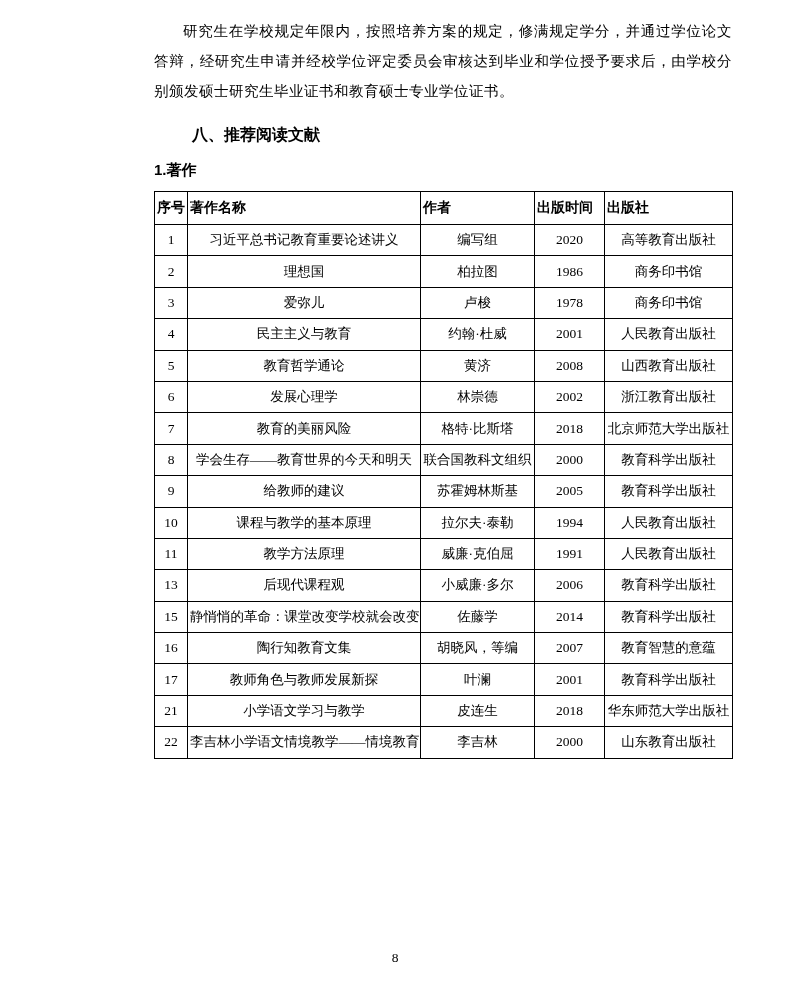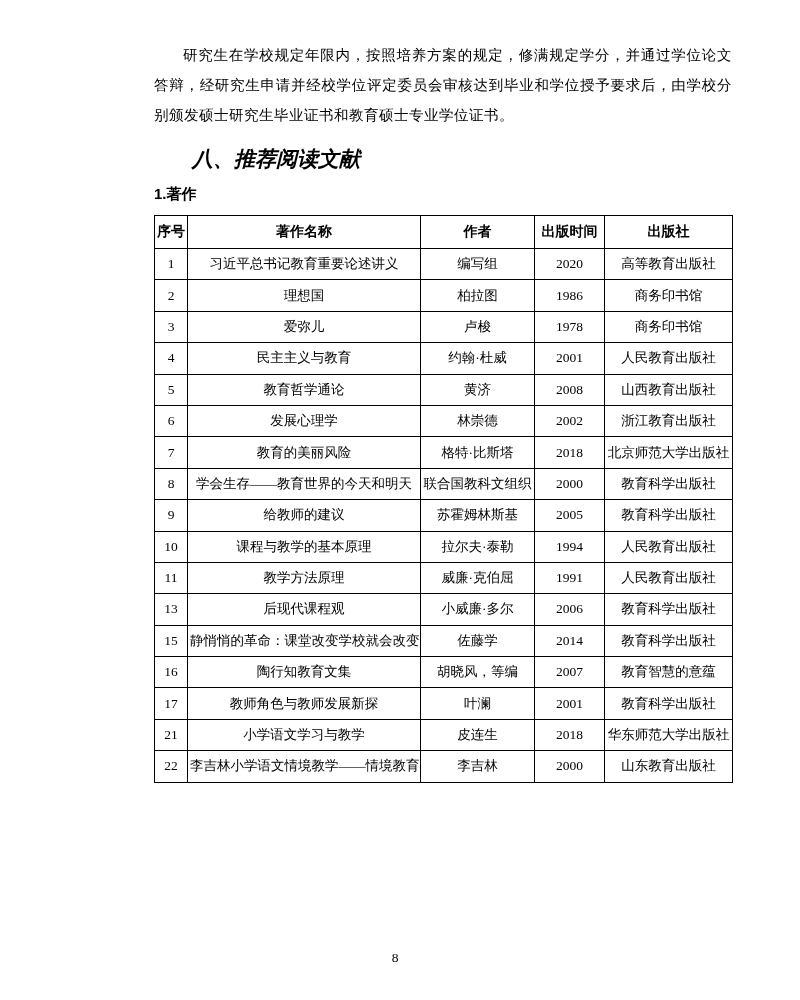"研究生在学校规定年限内，按照培养方案的规定，修满规定学分，并通过学位论文答辩，经" .content { top: 40px -> 16px }
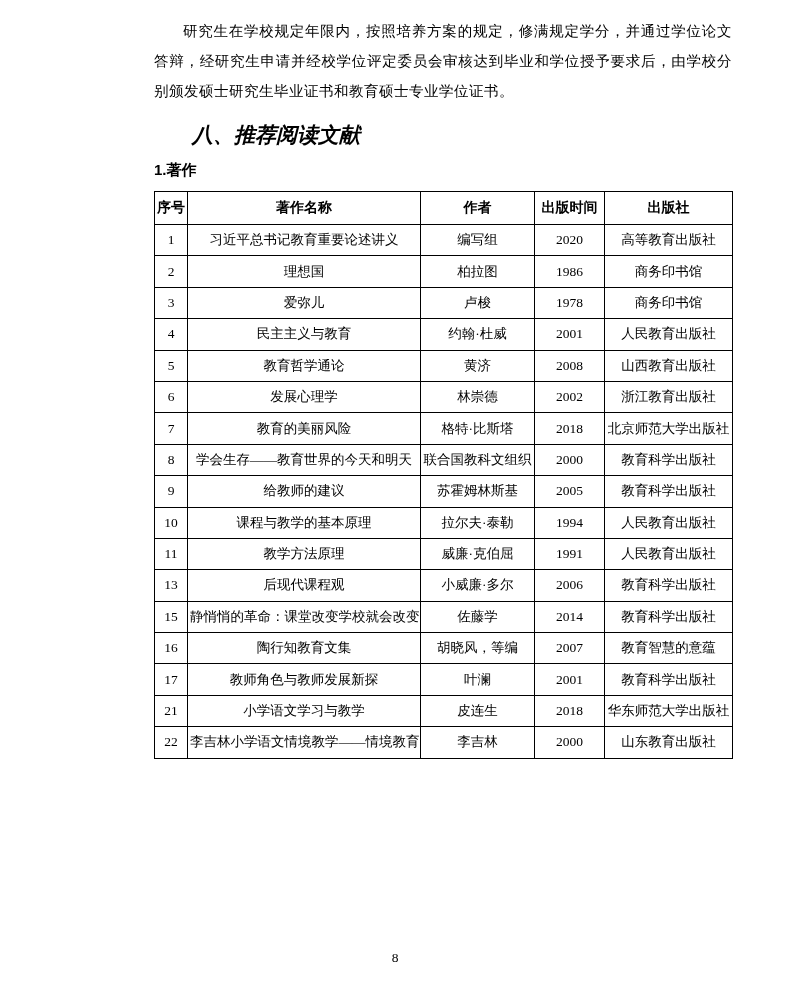"八、推荐阅读文献" .section-heading { font-size: 21px -> 16px; font-style: italic -> none }
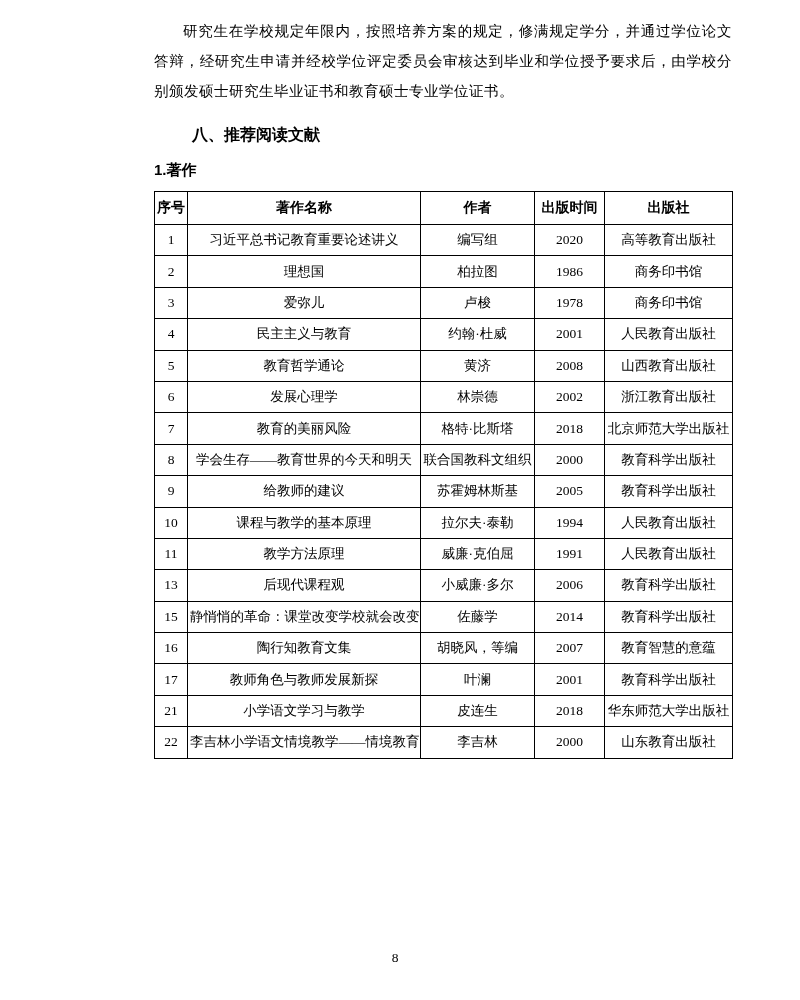"序号" .works-table th { text-align: center -> left }
